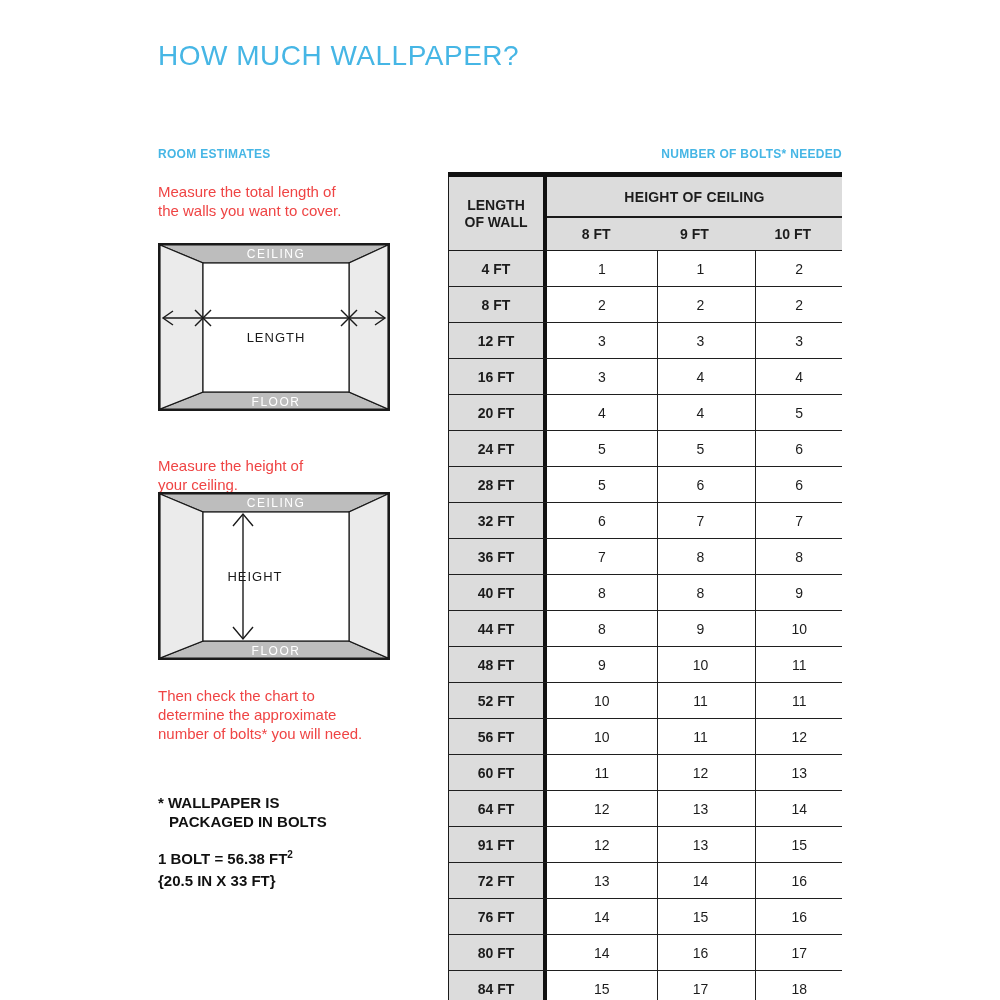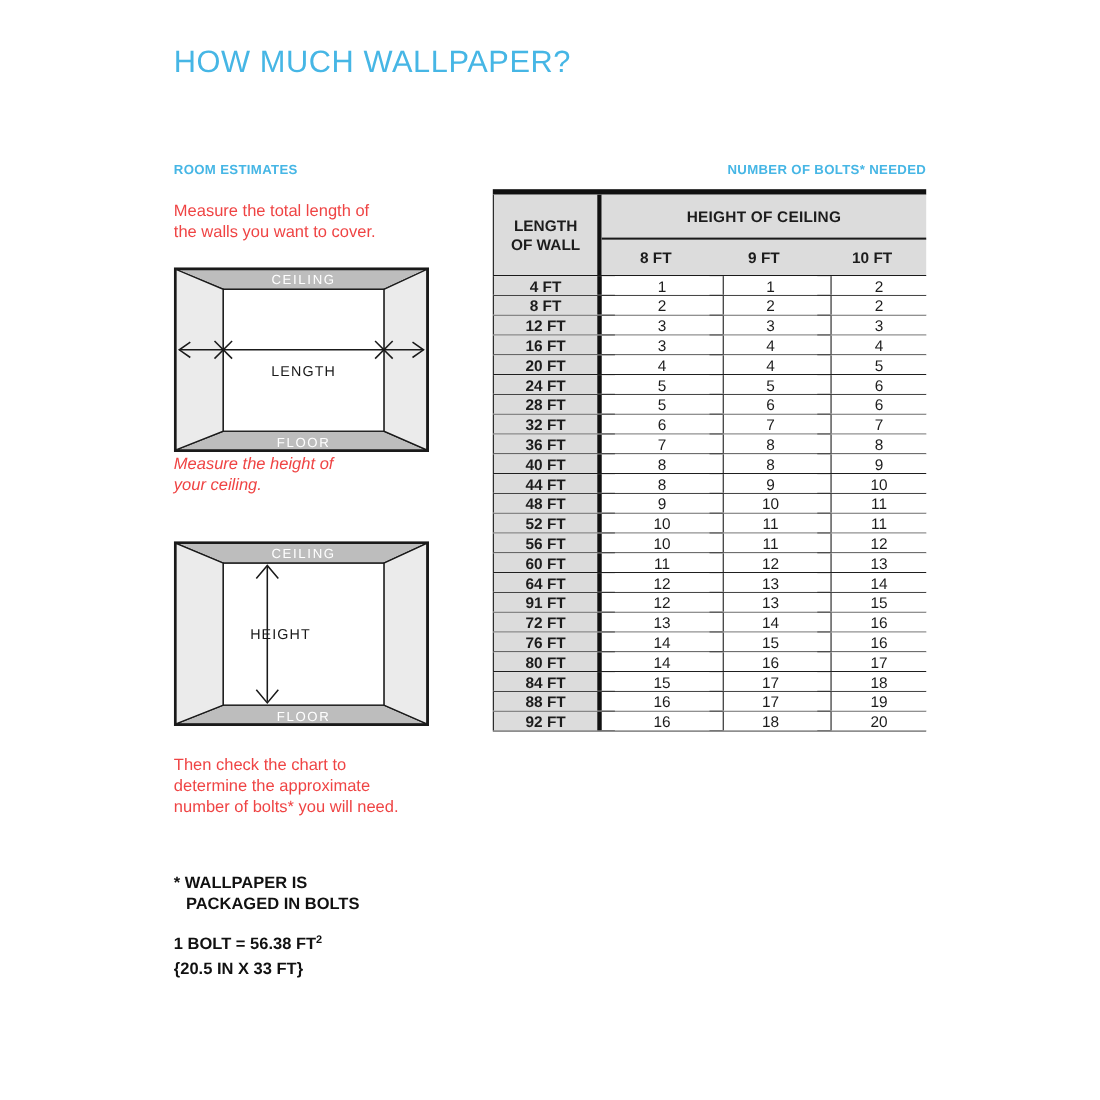"4 FT" .tbody .data-row { height: 18px -> 36px }
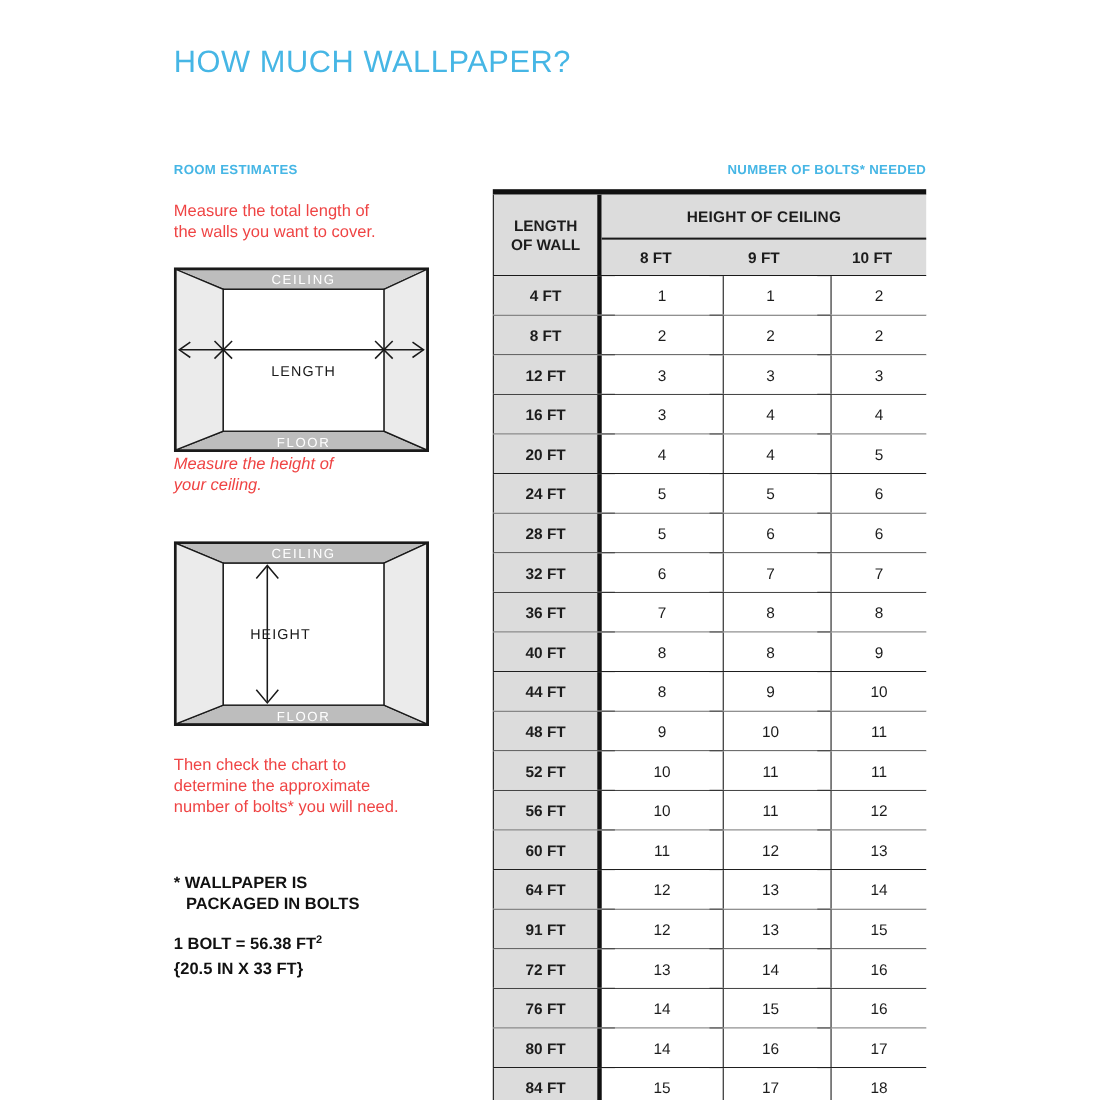"Measure the height of" .para2 { font-style: italic -> none; top: 412px -> 456px }
